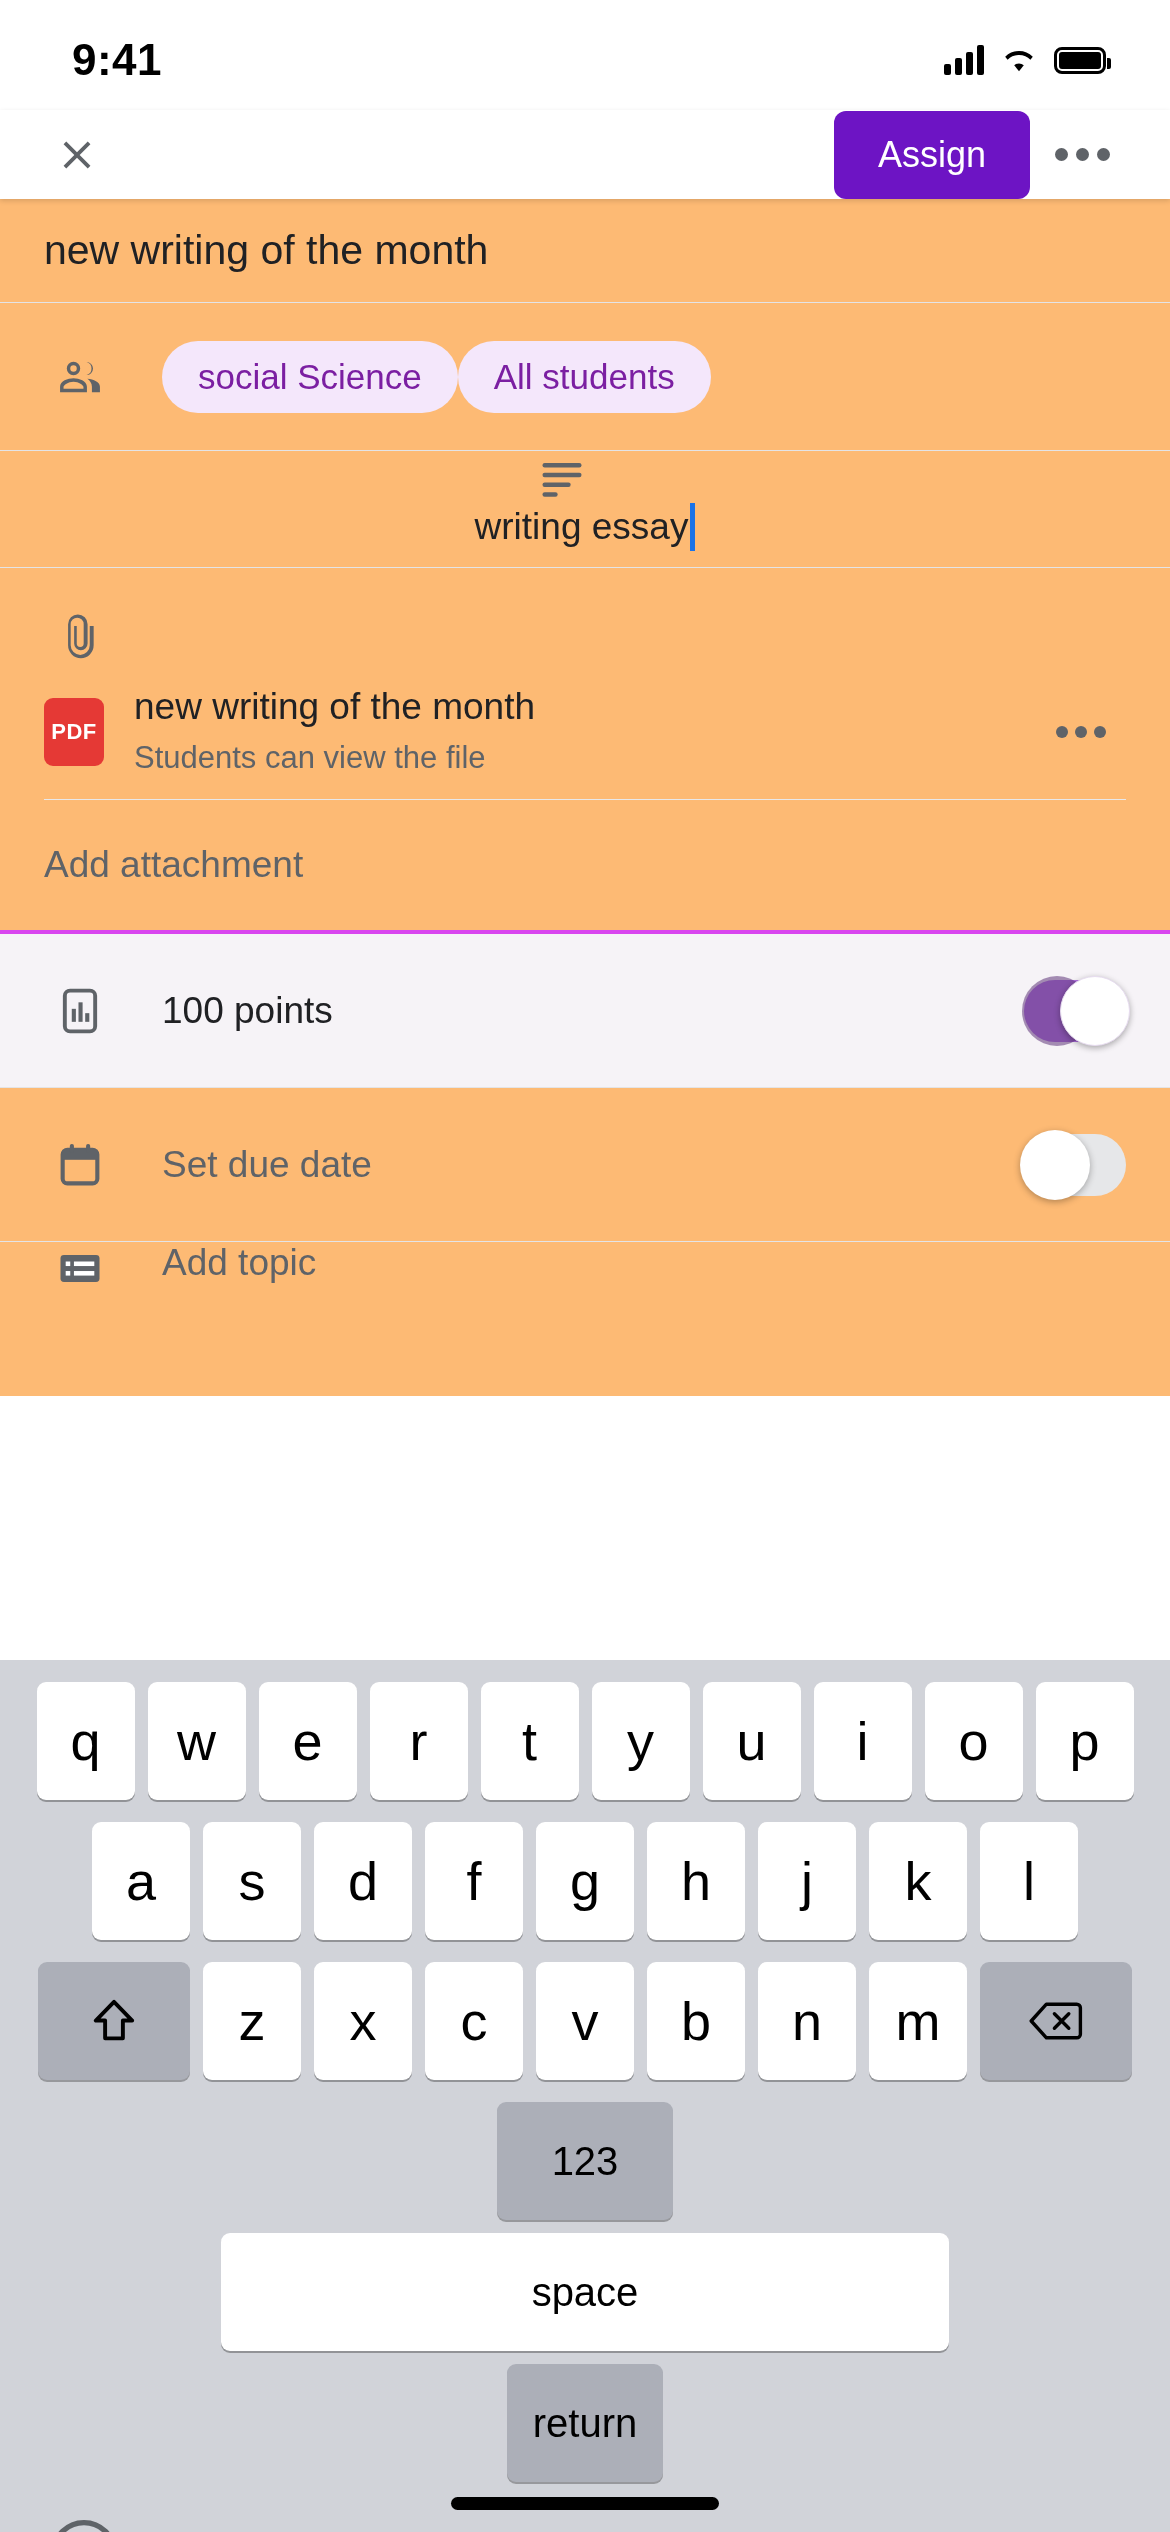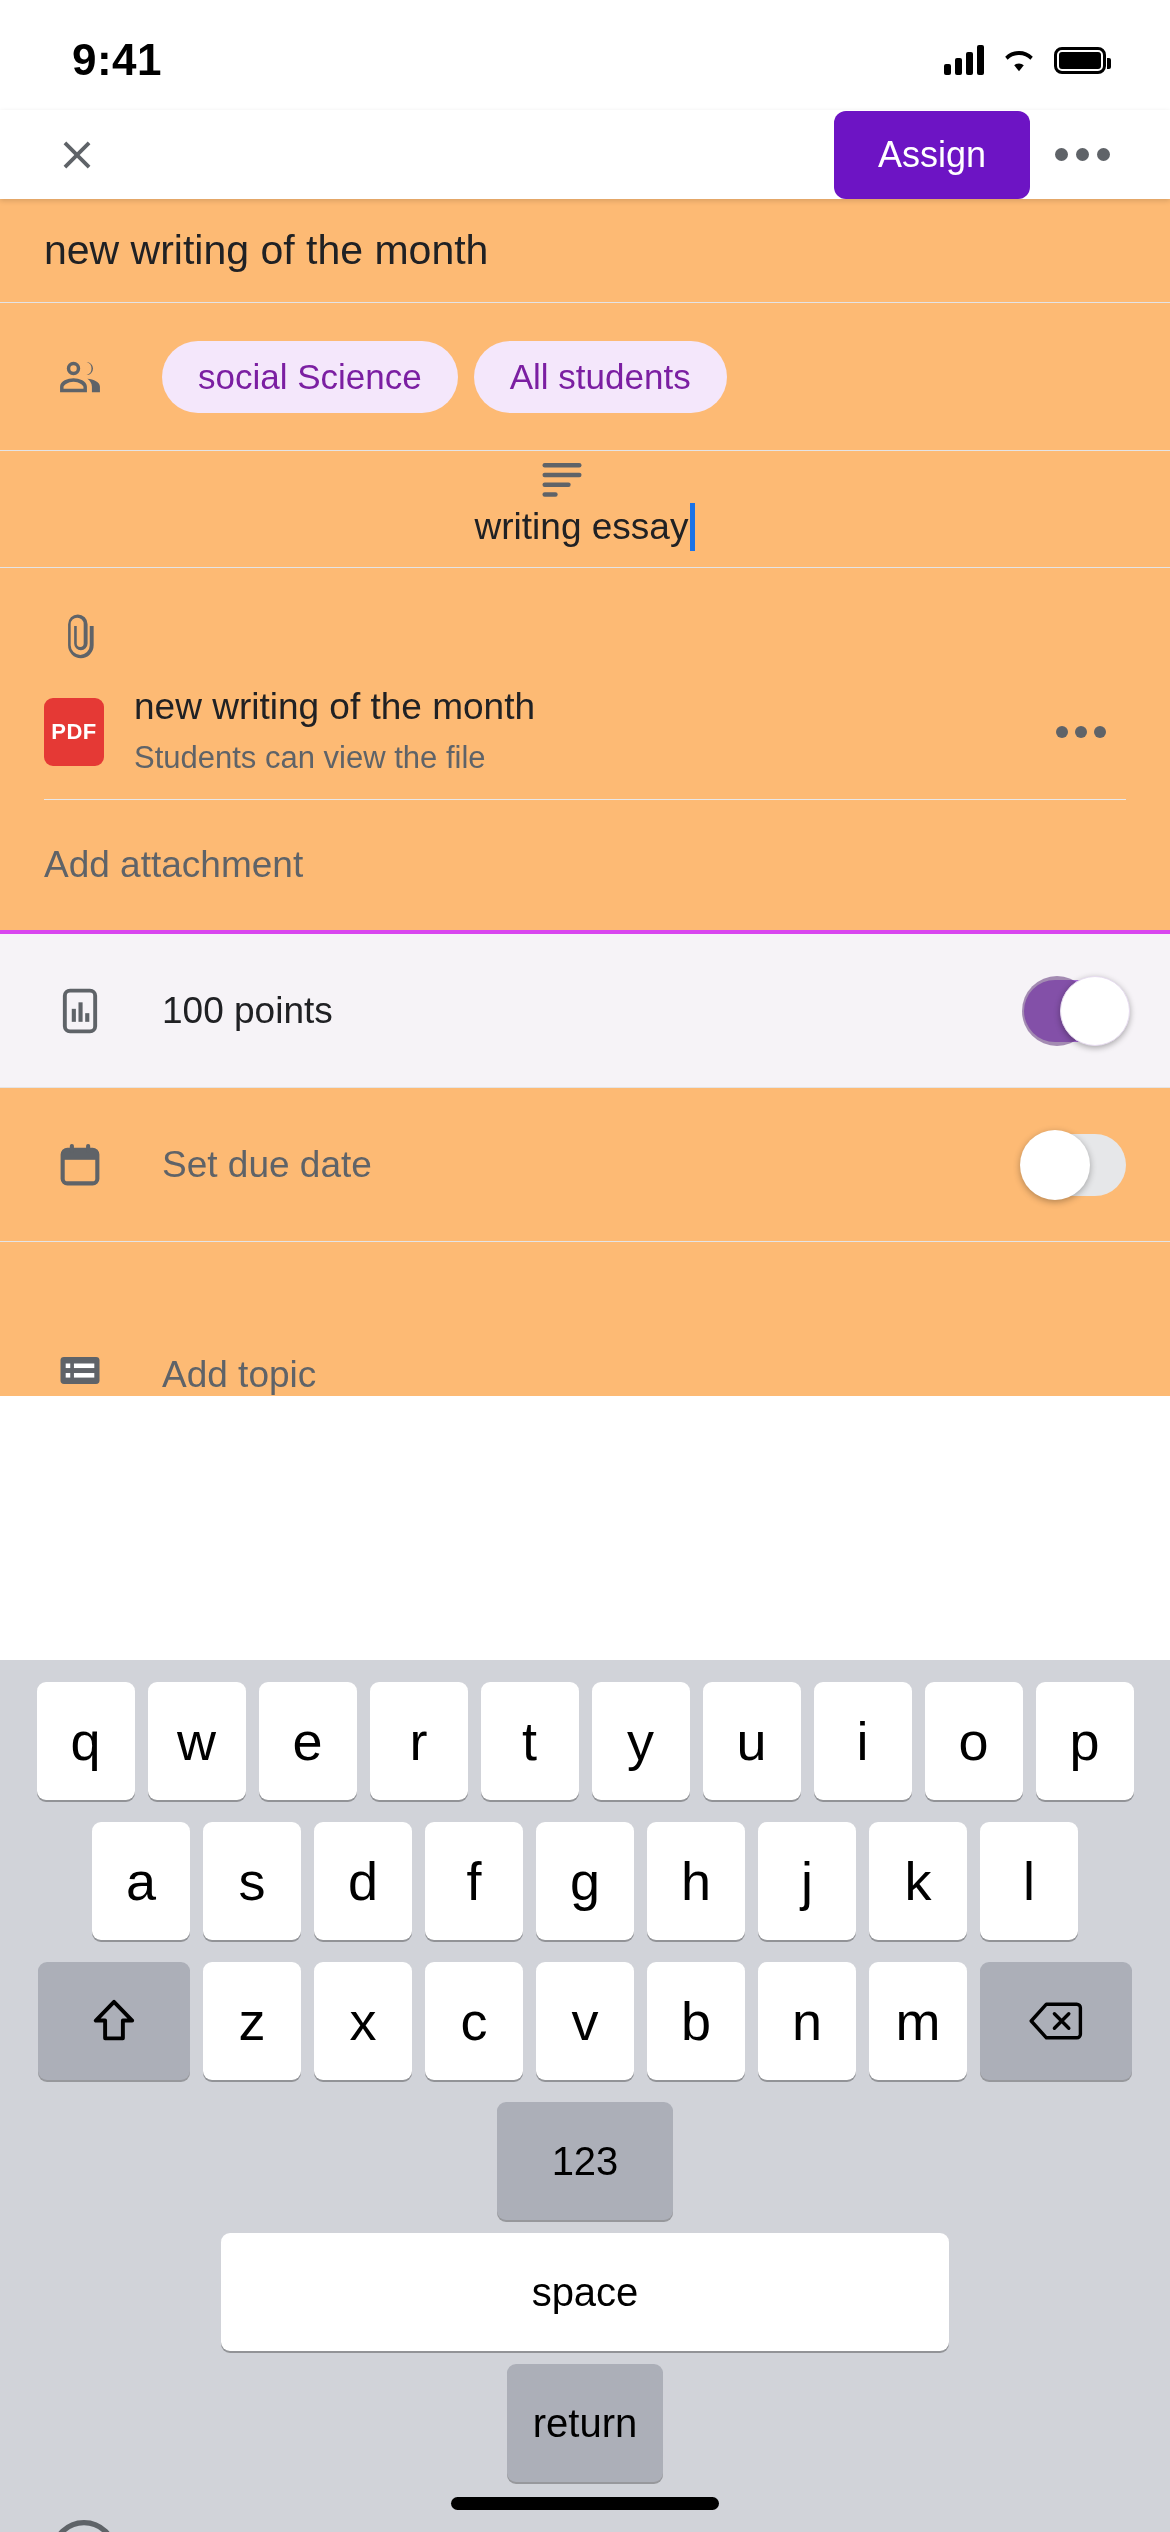"social Science" .chips { gap: 16px -> none }
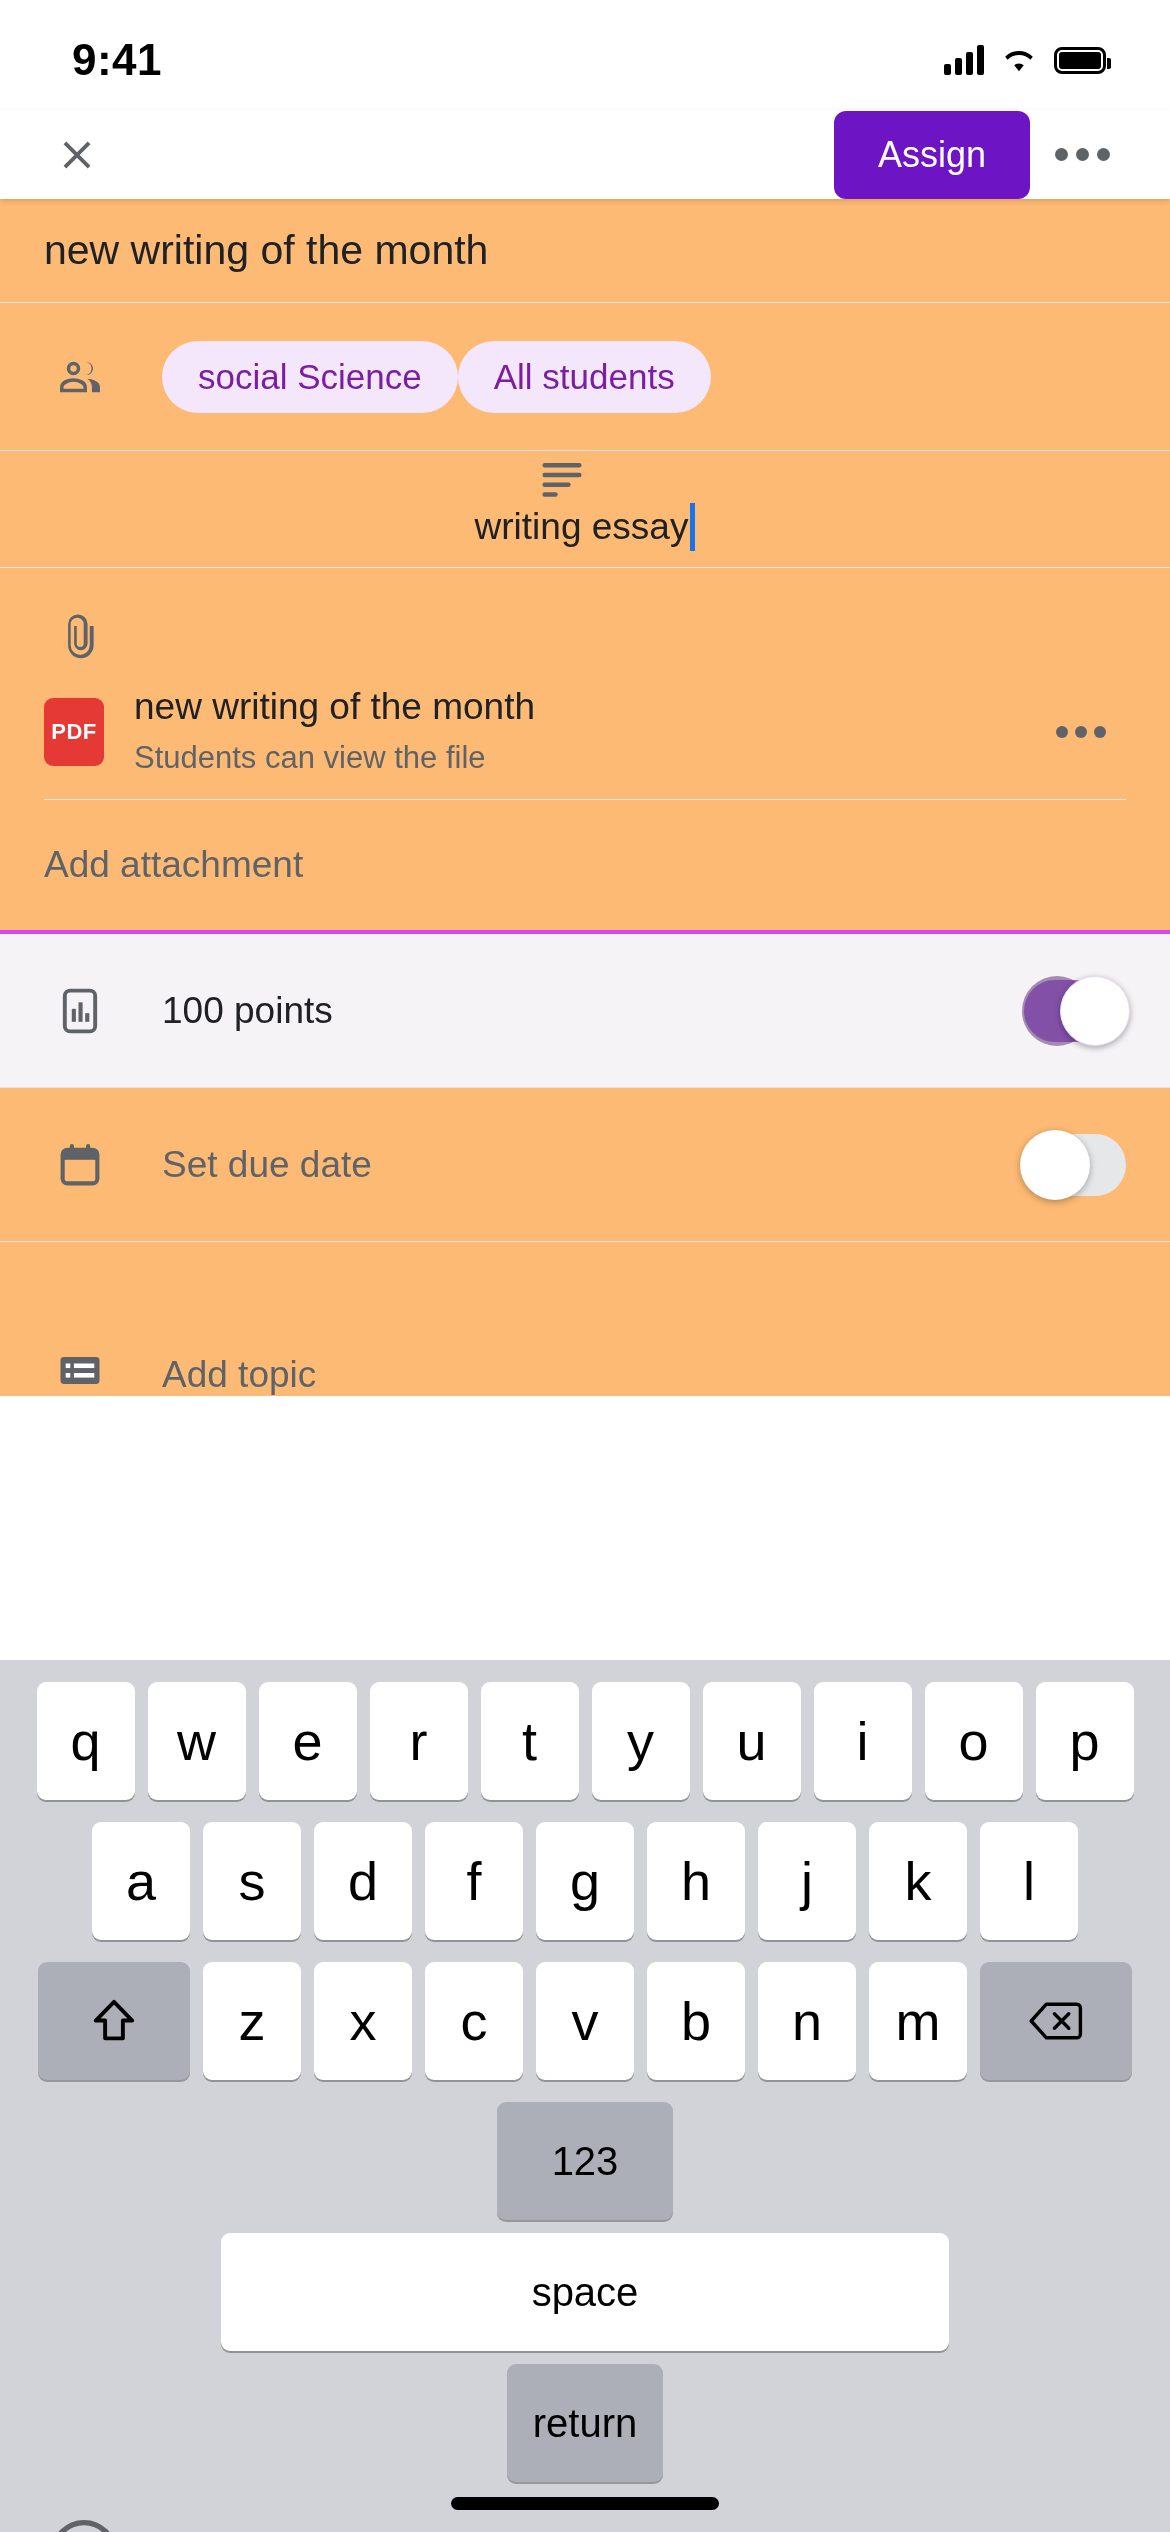"Add topic" .topic-row { align-items: flex-end -> flex-start }
